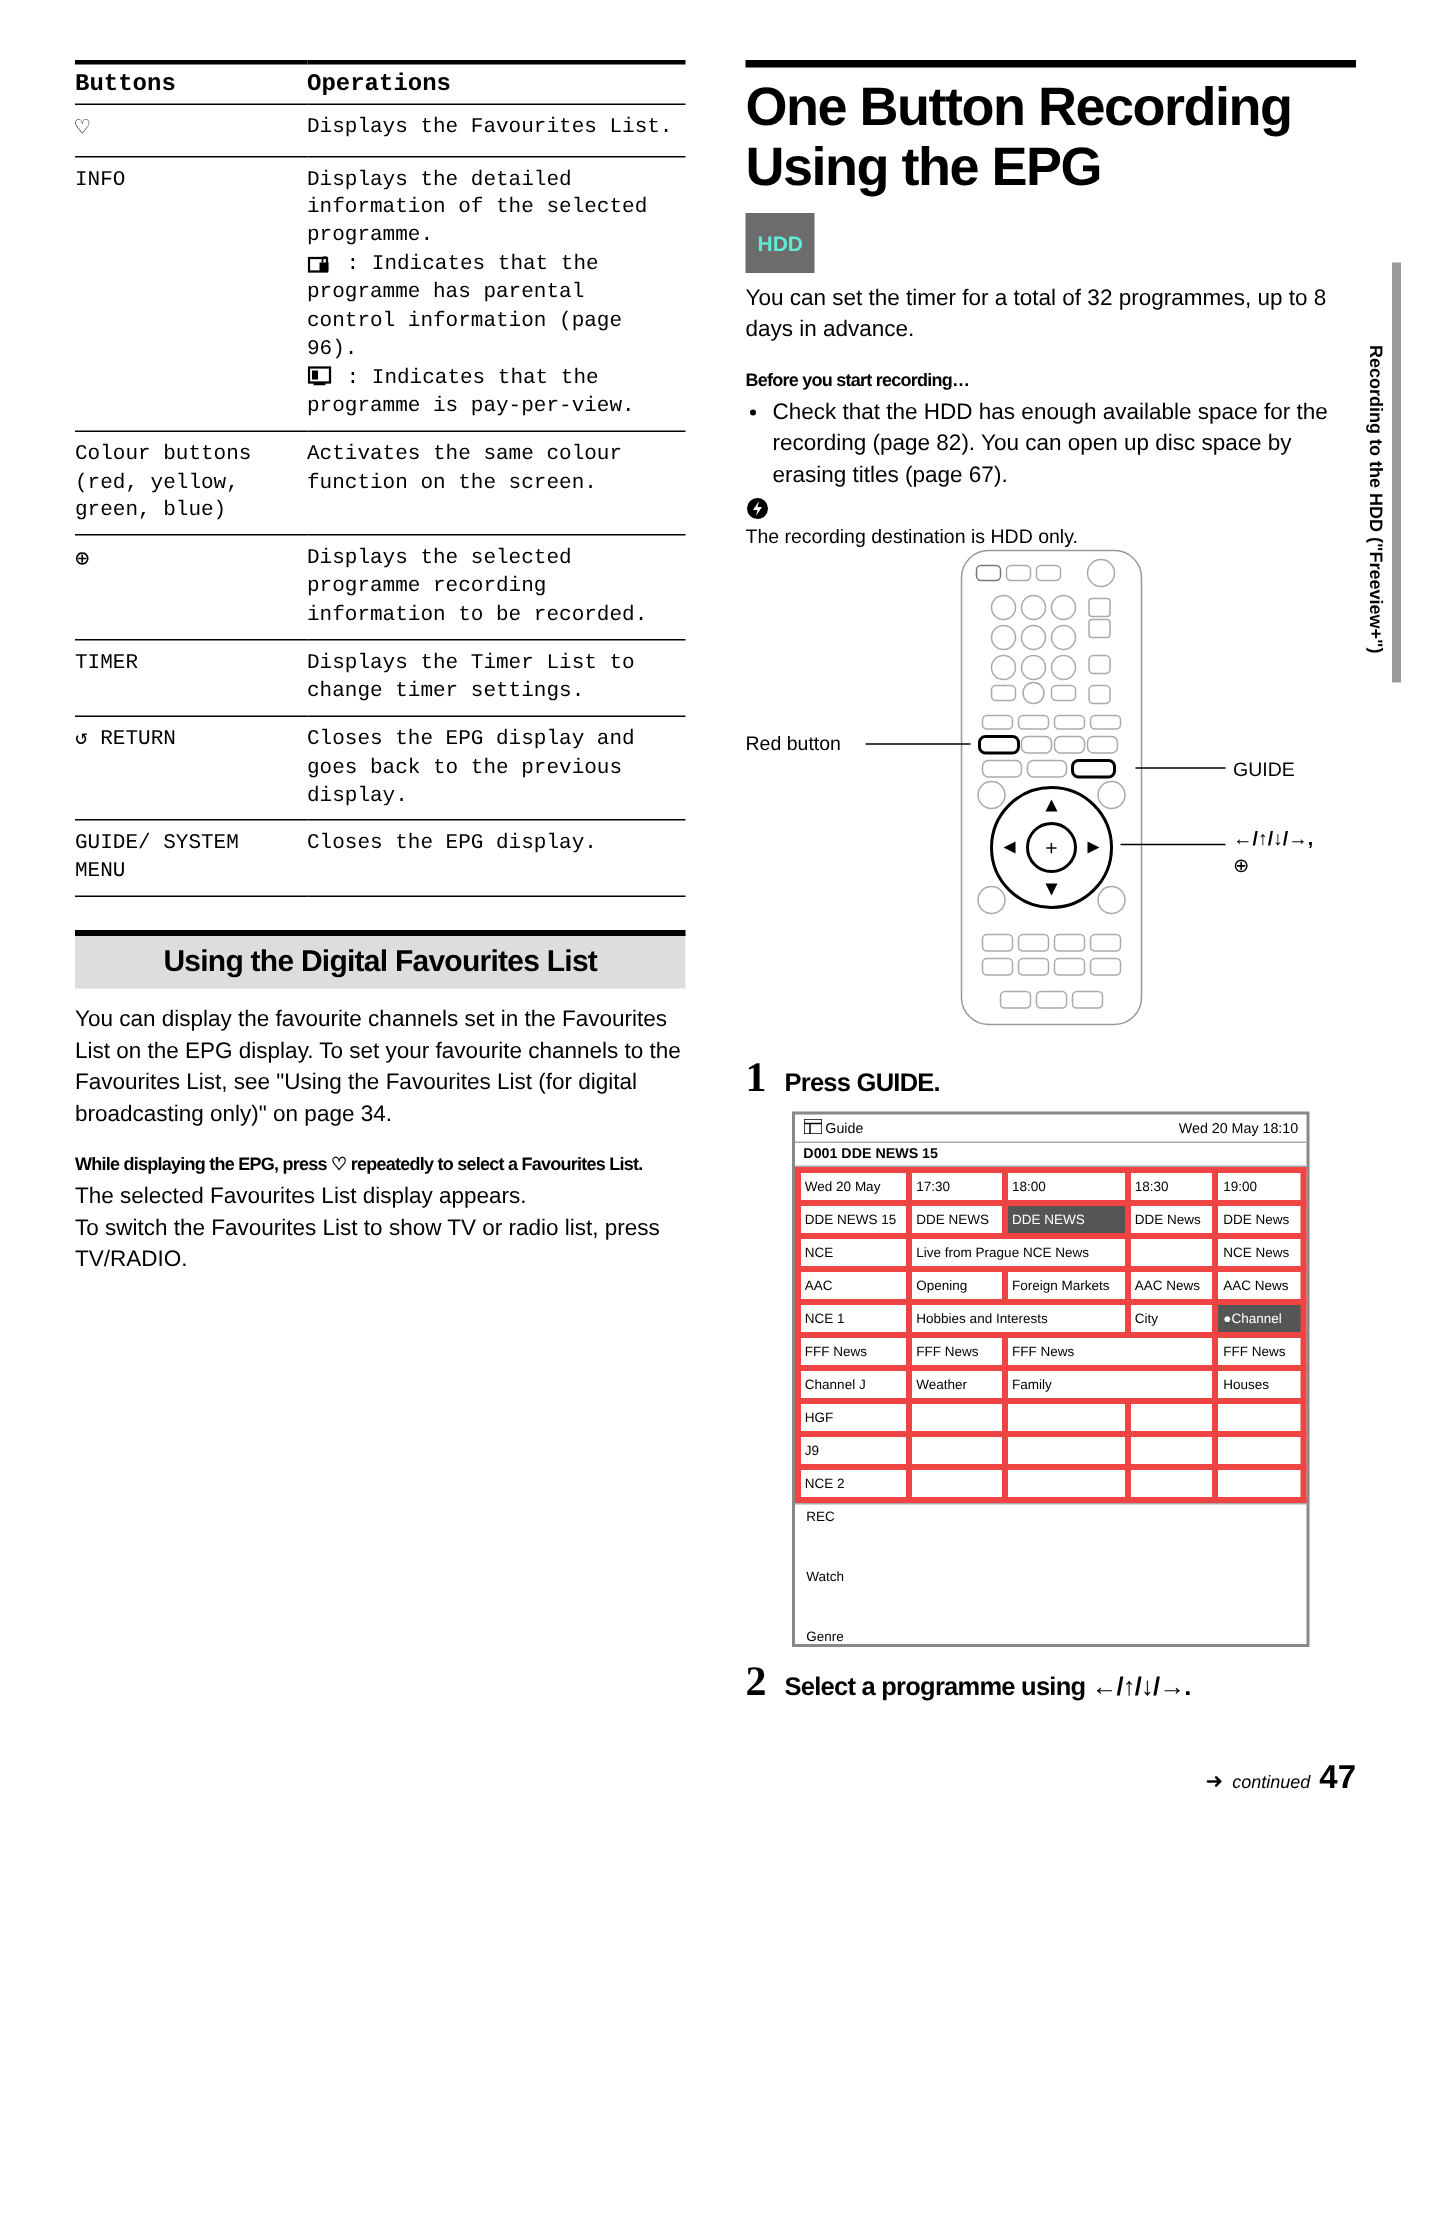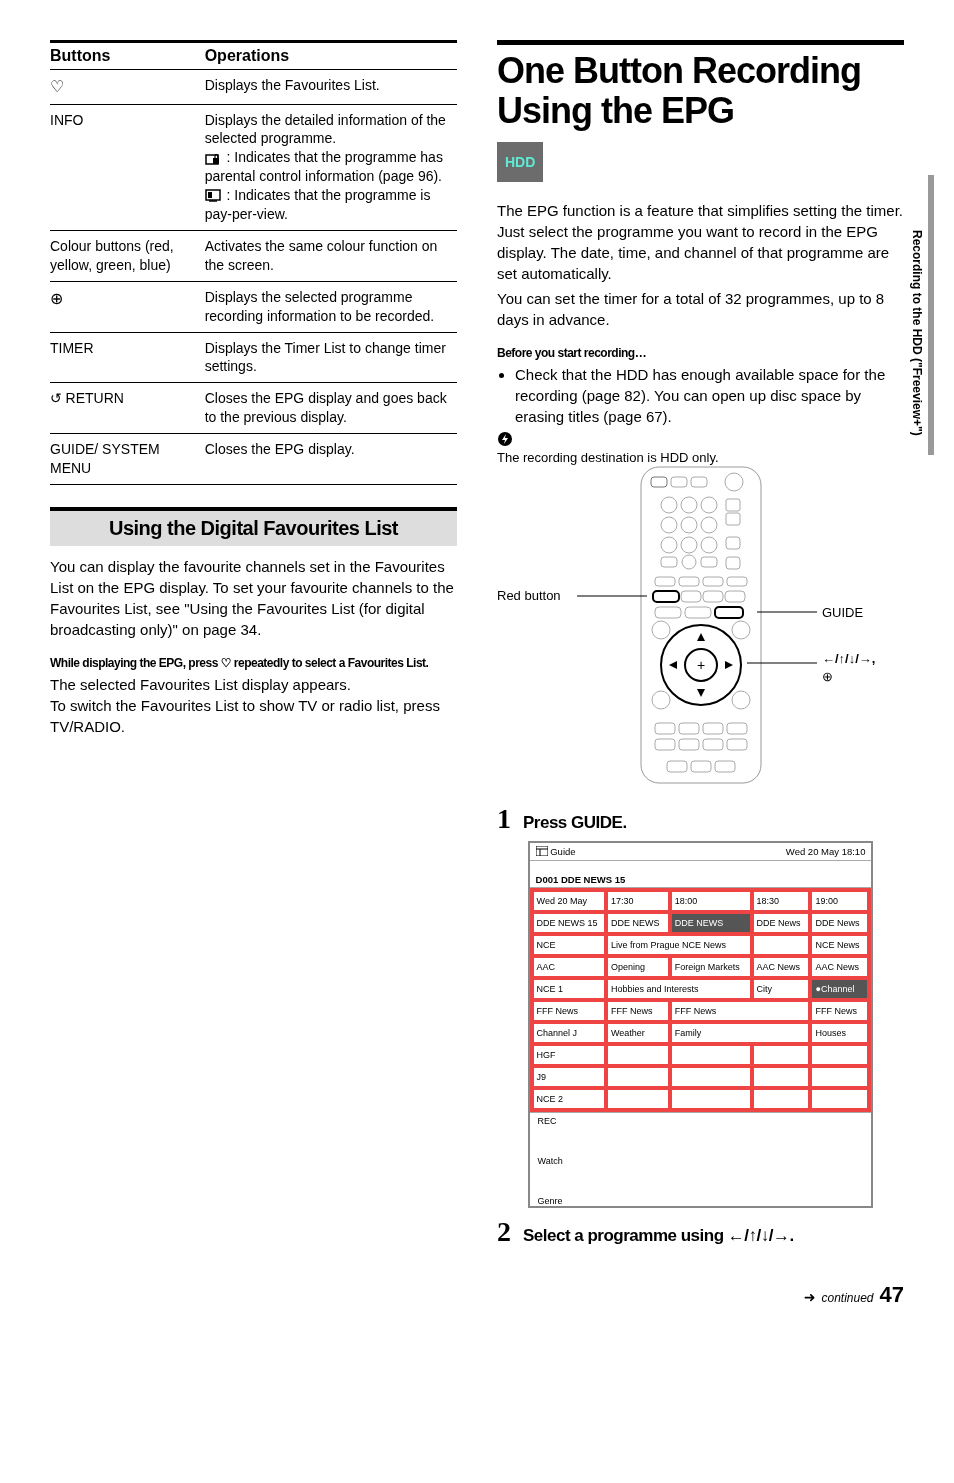"Buttons" .tbl { font-family: none -> Liberation Mono, monospace }
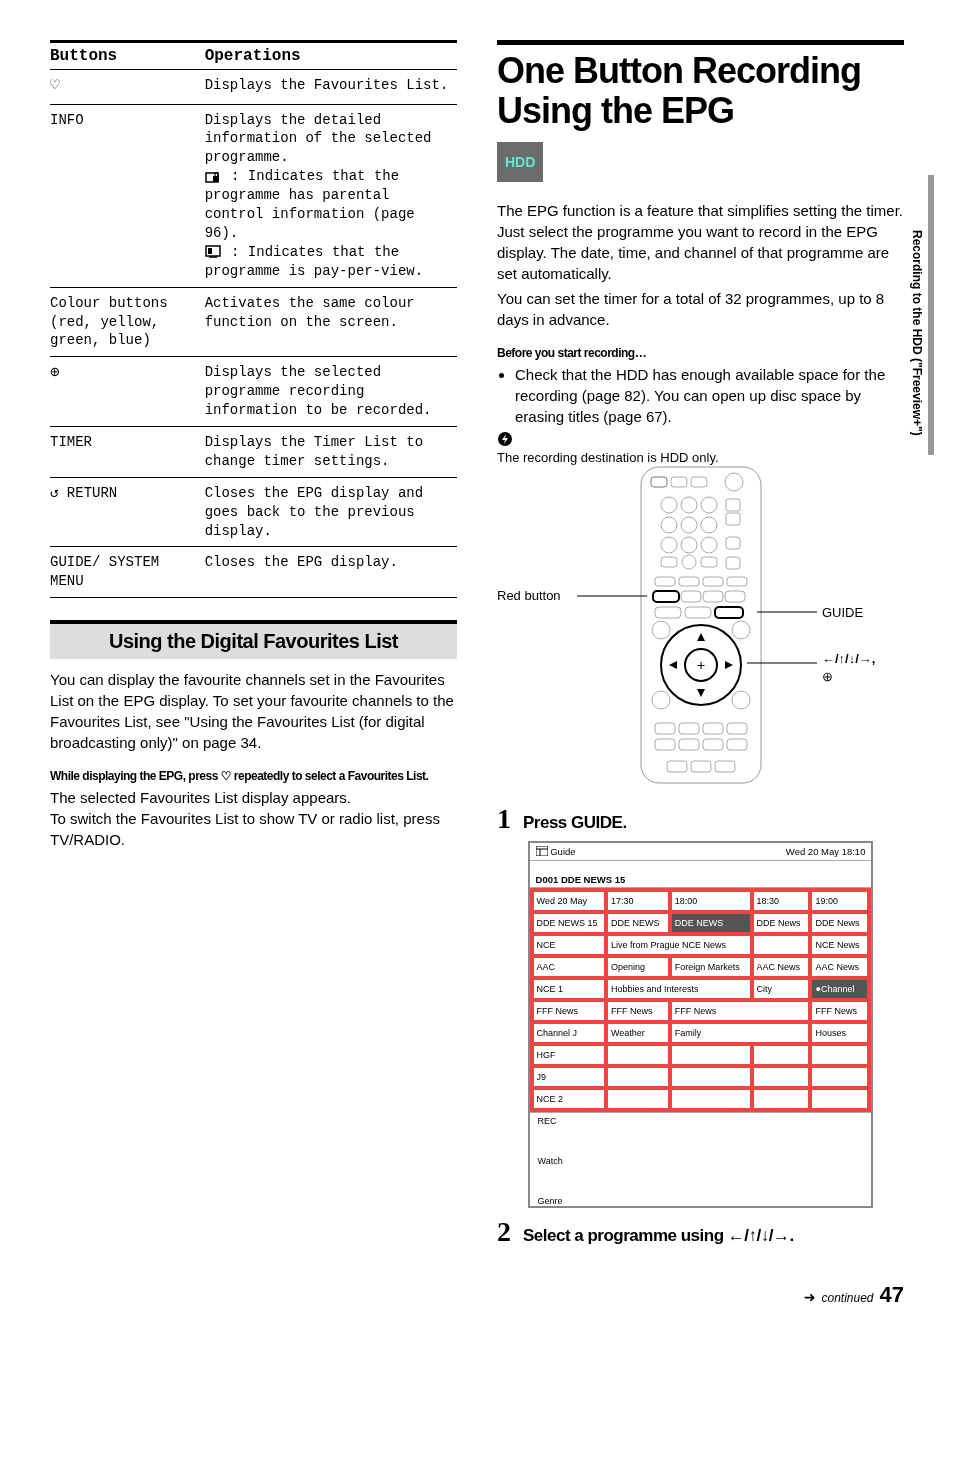"The EPG function is a" p { html: <p>The EPG function is a feature that simplifies setting the timer. Just select the programme you want to record in the EPG display. The date, time, and channel of that programme are set automatically.</p> -> none }
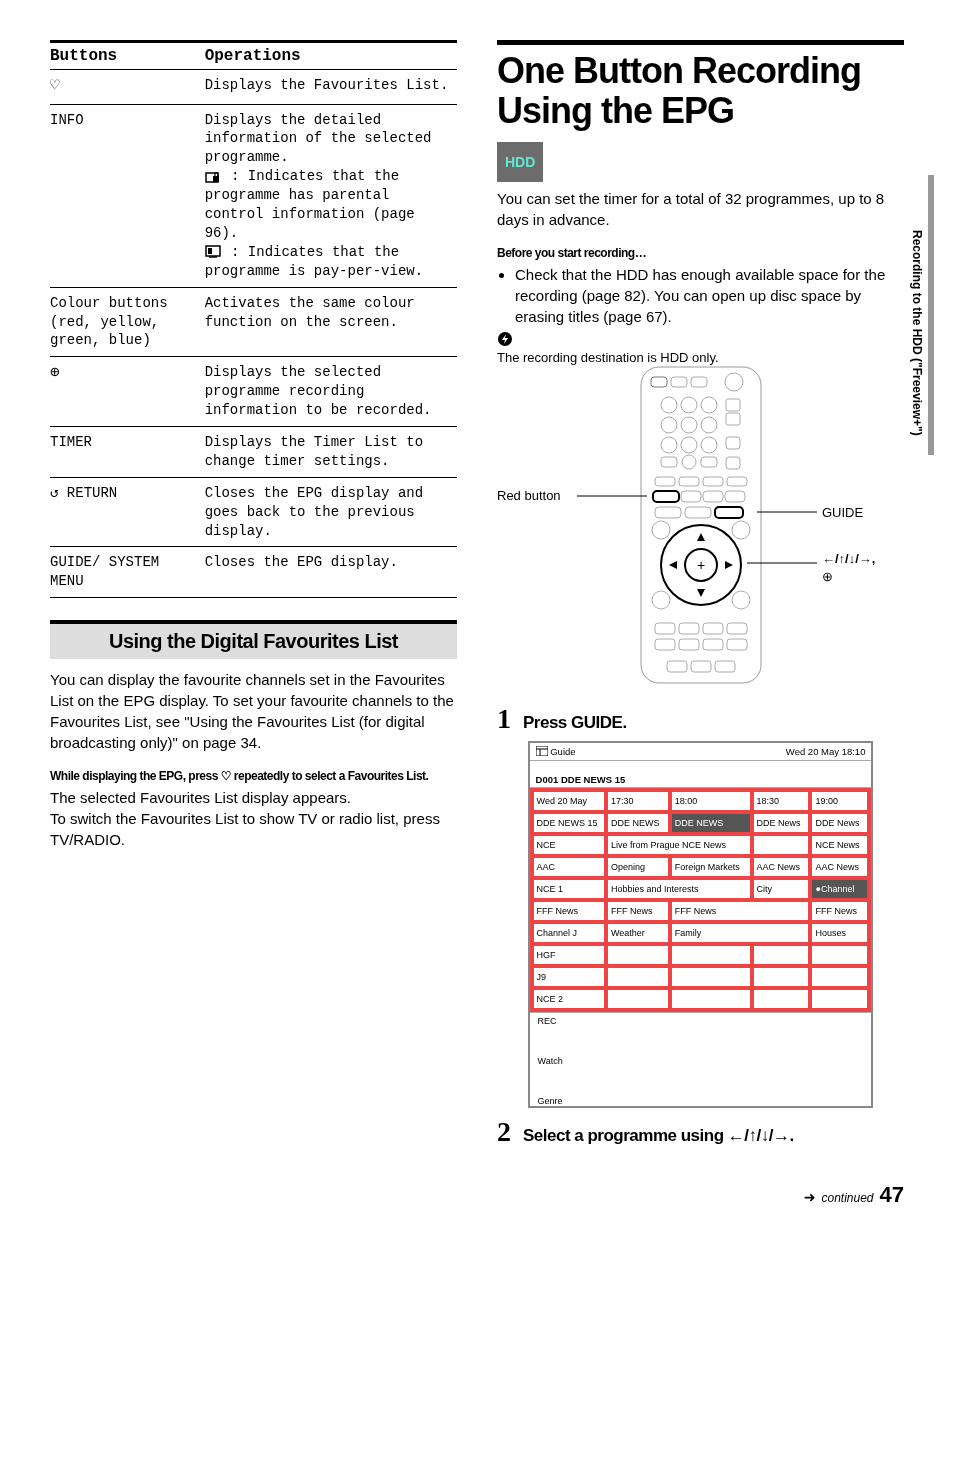"D001 DDE NEWS 15" .epg-title-row { margin-top: 11px -> none }
